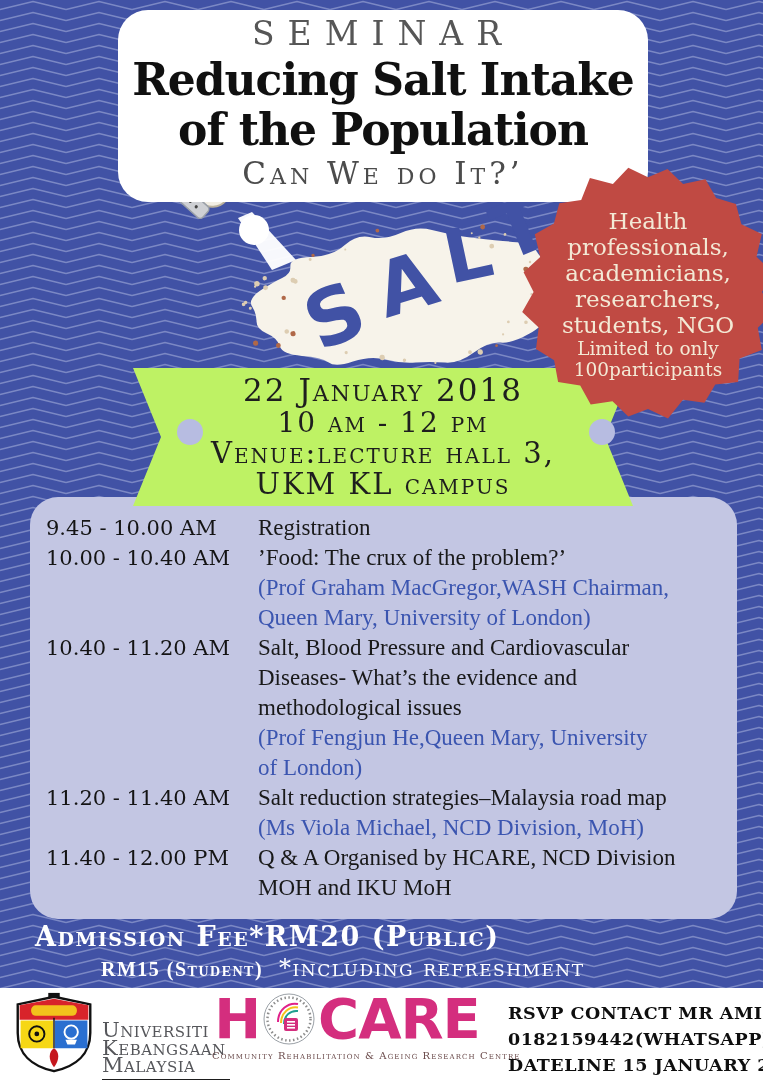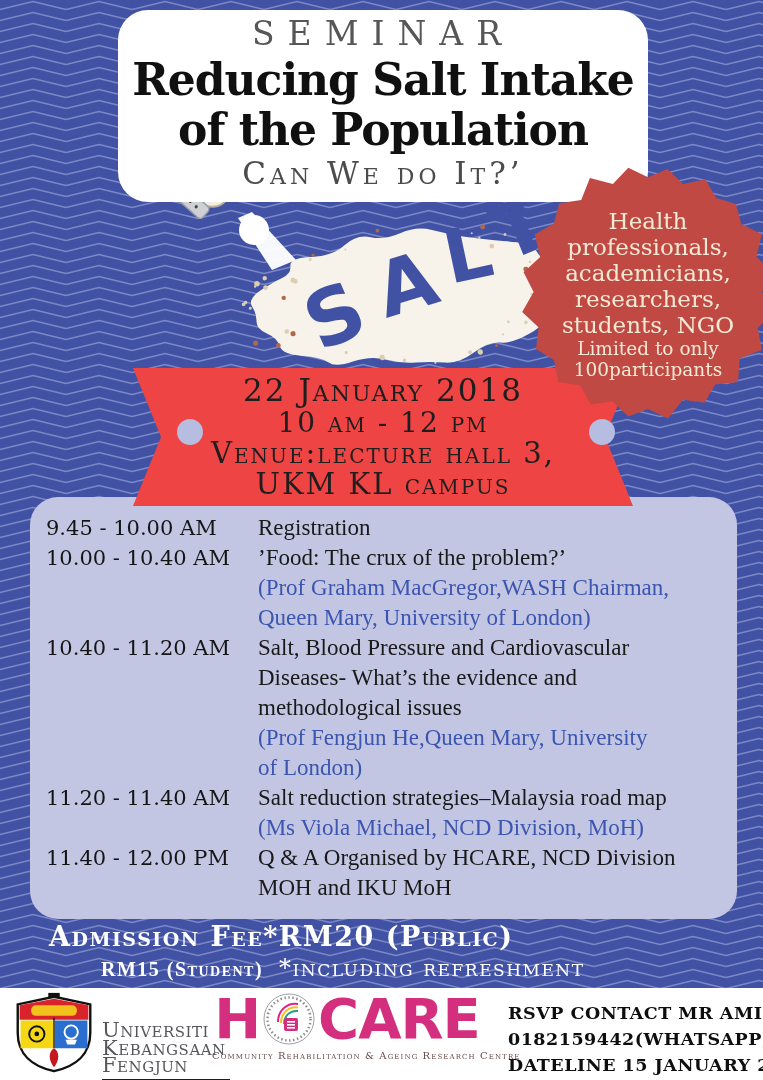"22 January 2018" .ribbon { background: #ef4444 -> #bef264 }
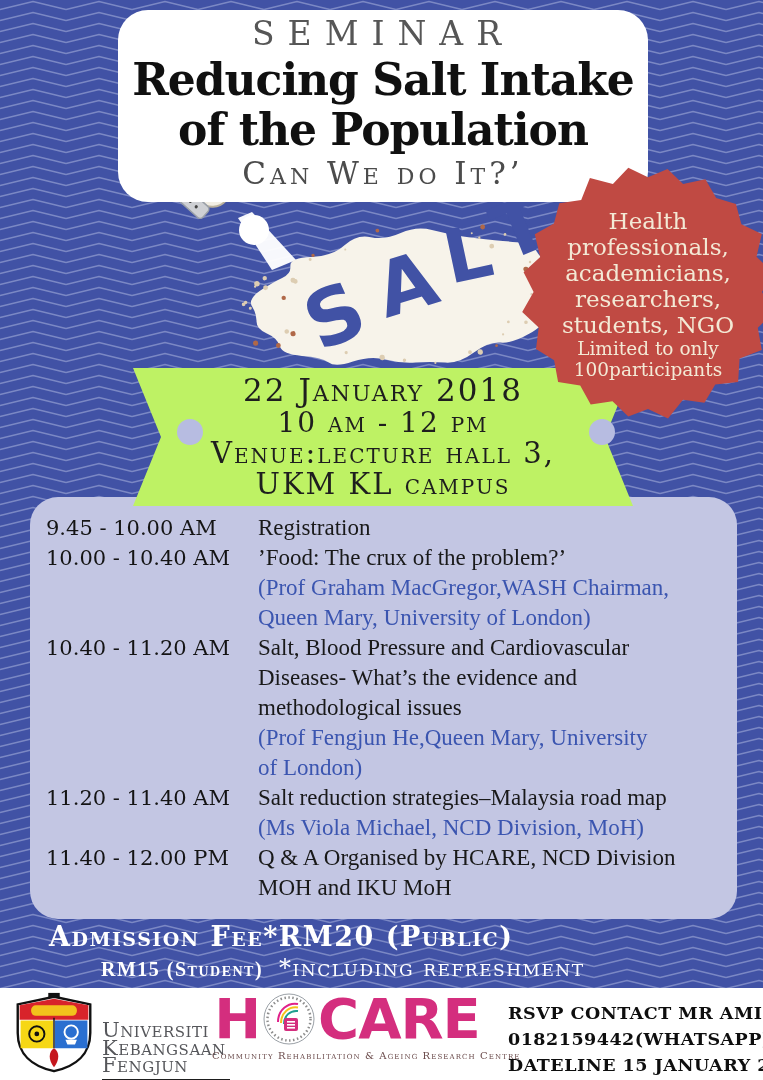"Admission Fee*RM20 (Public)" .adm-line1 { margin-left: 14px -> none }
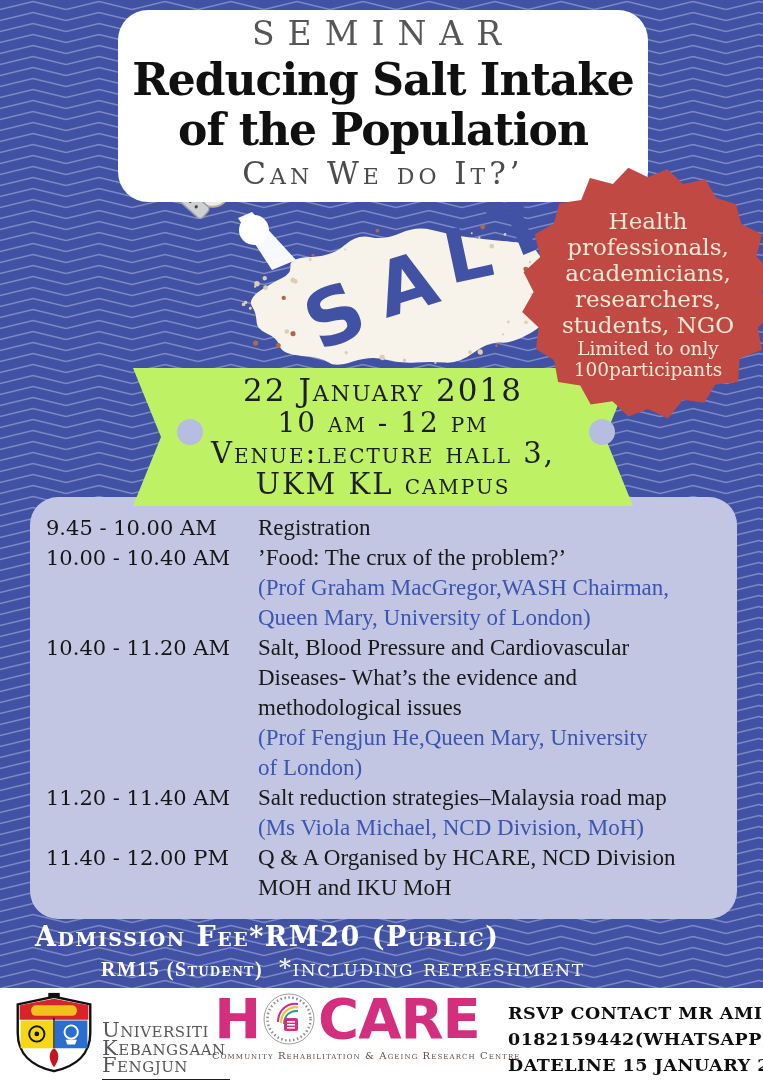"Fengjun" div.ukm-name { text: Fengjun -> Malaysia }
